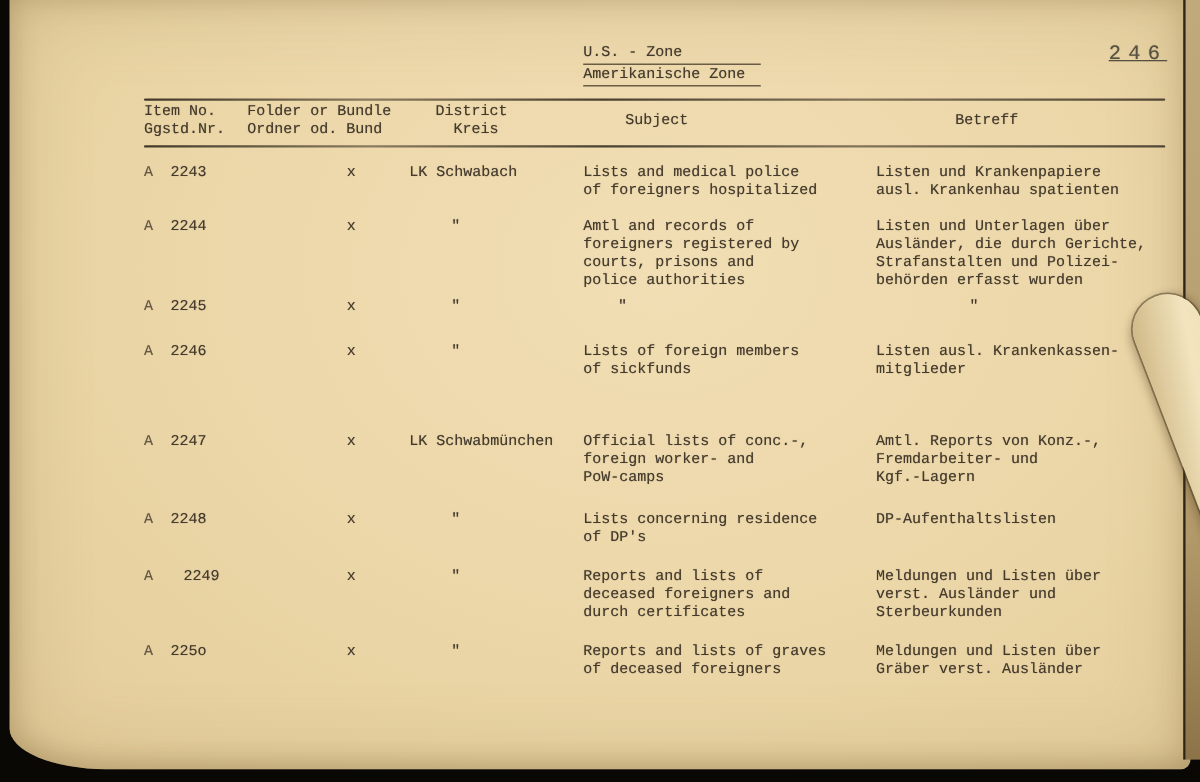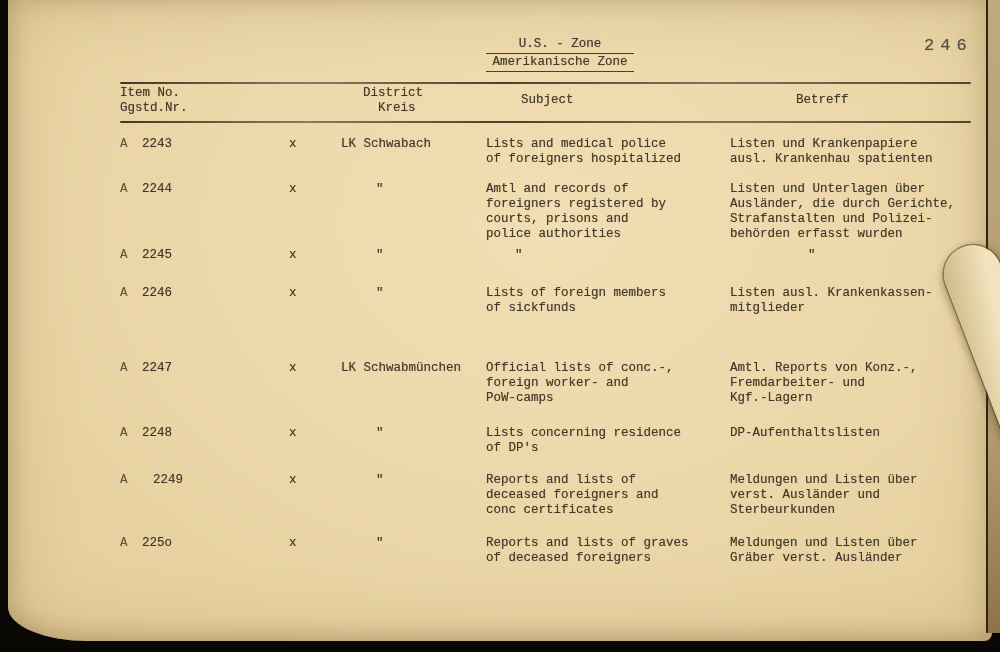"U.S. - Zone" .title-block { text-align: center -> none }
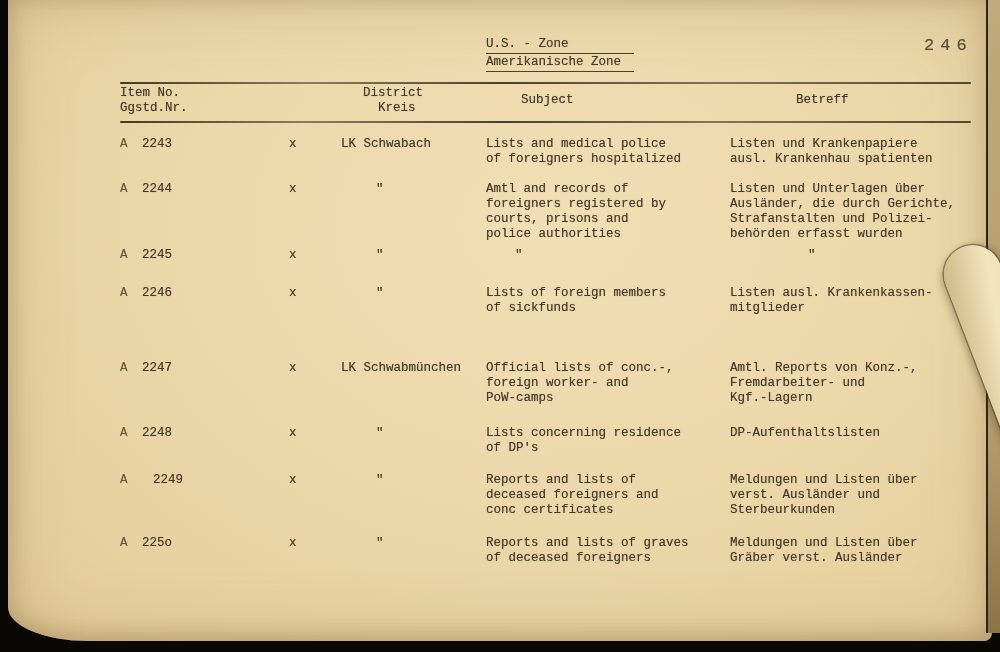"246" .page-number { text-decoration: none -> underline }
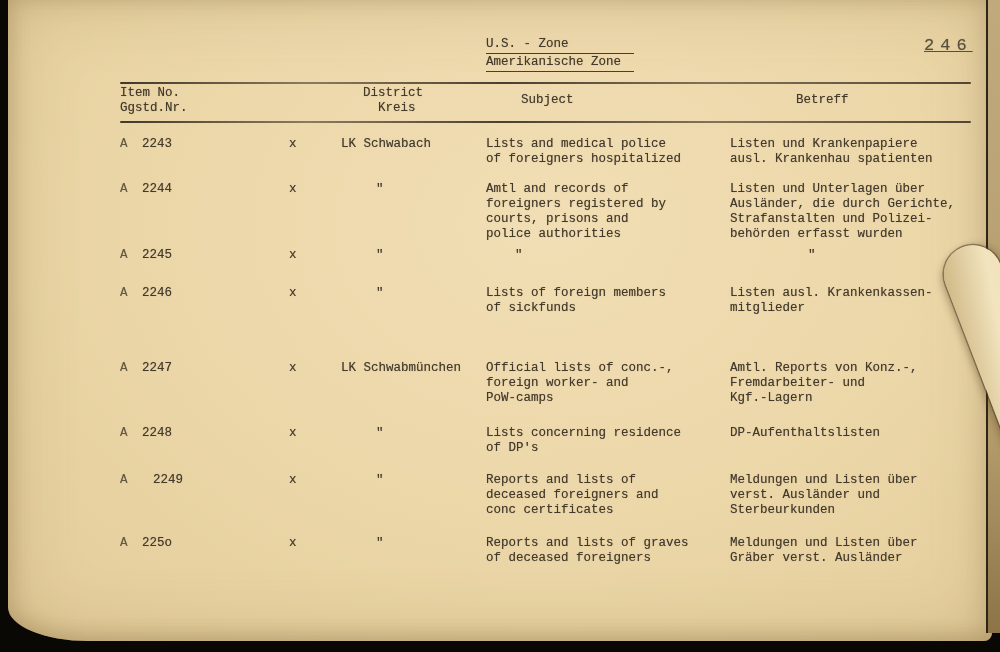"Folder or Bundle" div.hdr { html: none -> <div>Folder or Bundle Ordner od. Bund</div> }
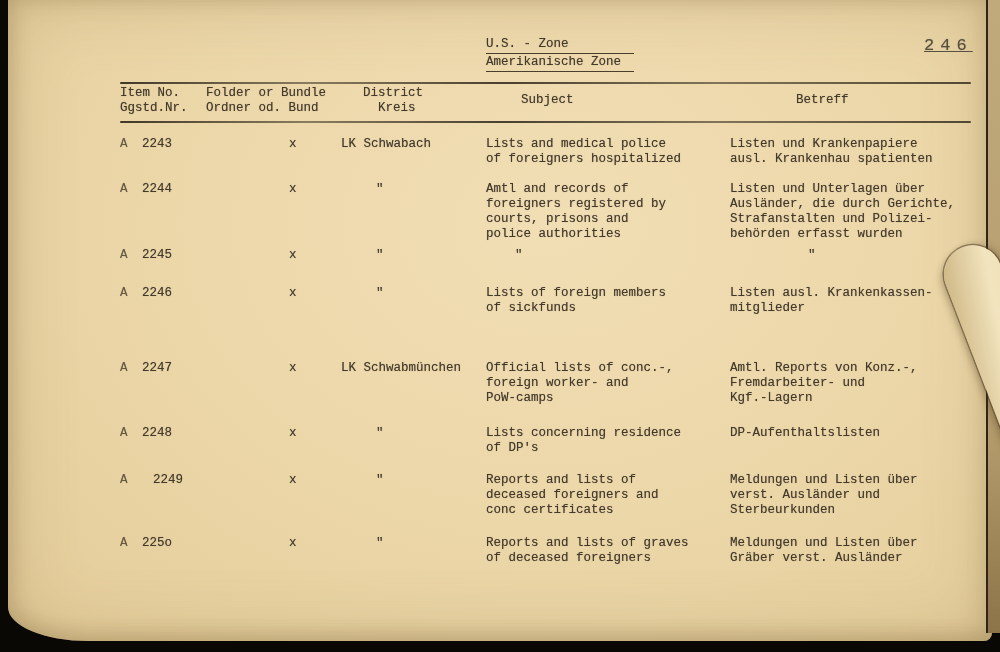"Reports and lists of" span.cell { text: conc -> durch }
